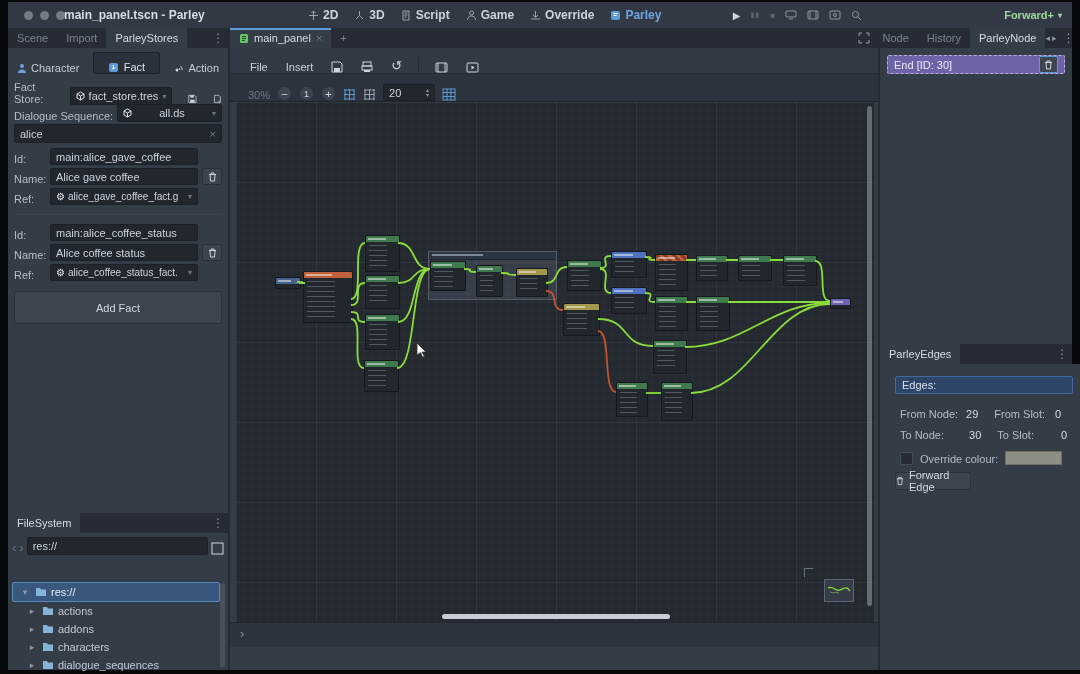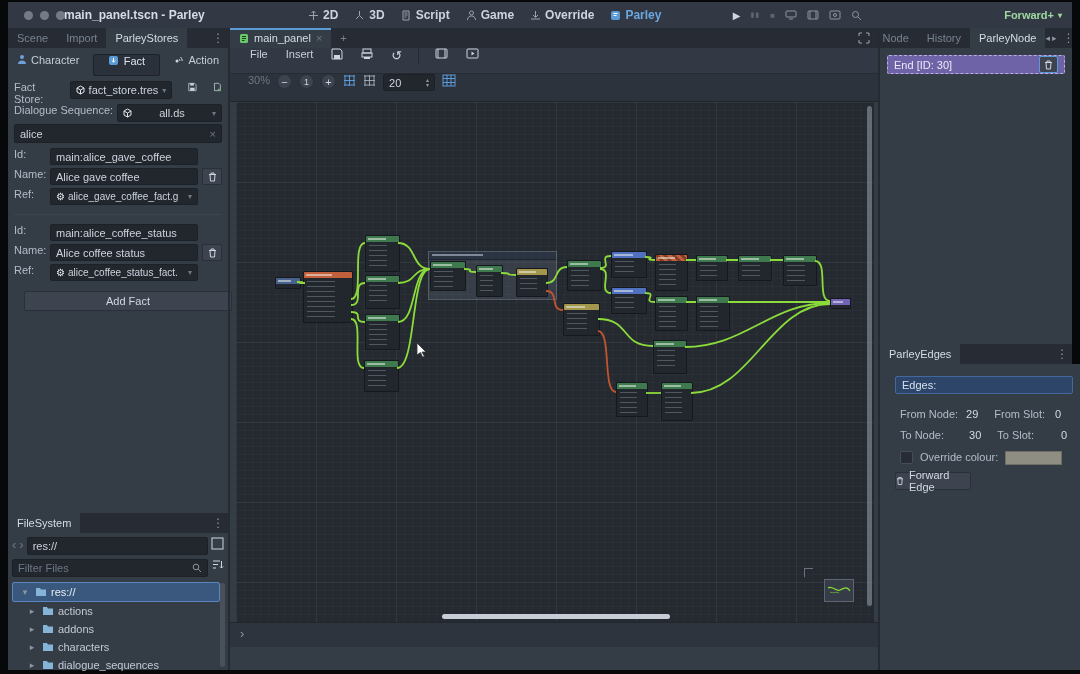"Character" .row { align-items: flex-start -> flex-end }
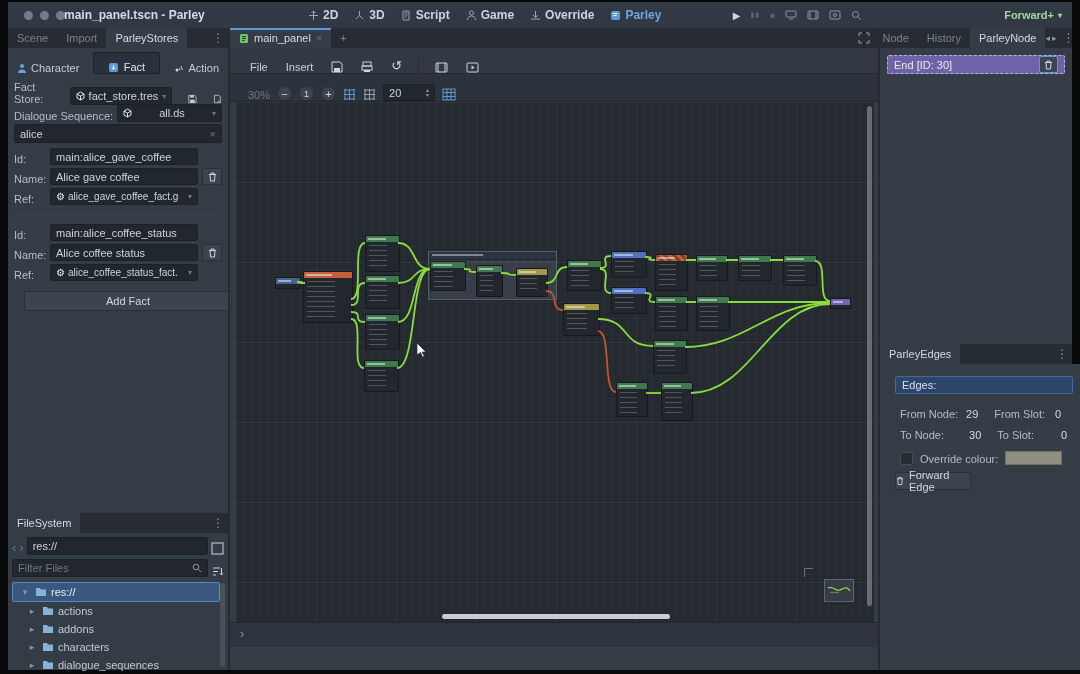"Add Fact" div.btn { height: 20px -> 33px; left: 16px -> 6px }
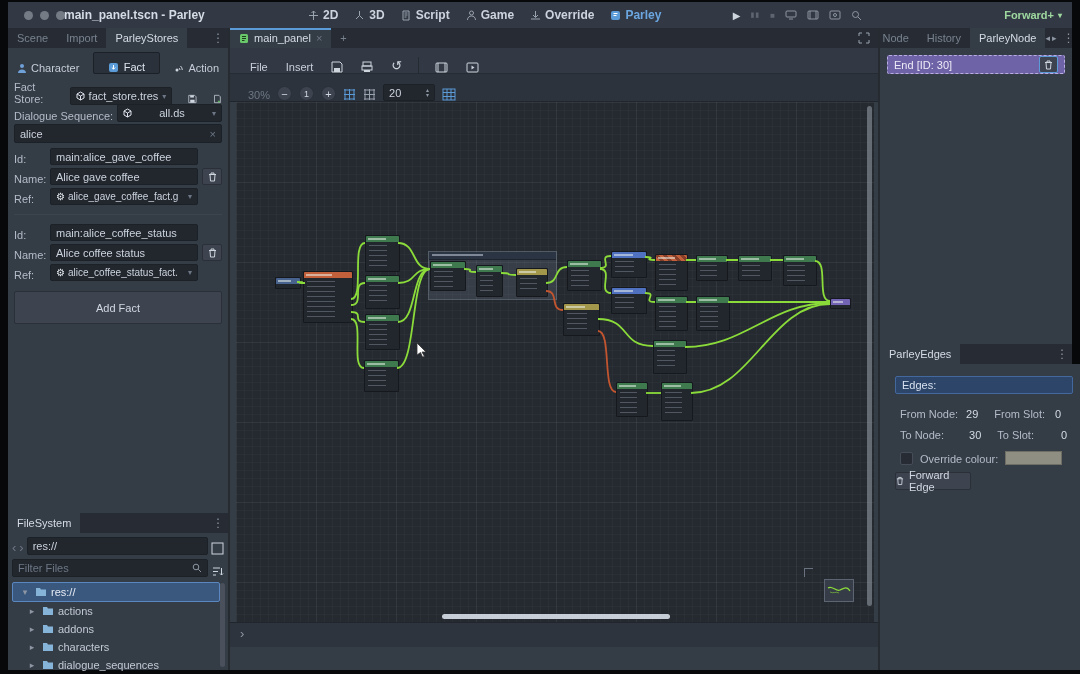"Filter Files" div.row { html: <div> <div> <span>Filter Files</span> <svg> <circle></circle> <path></path> </svg> </div> <svg> <path></path> </svg> </div> -> none }
